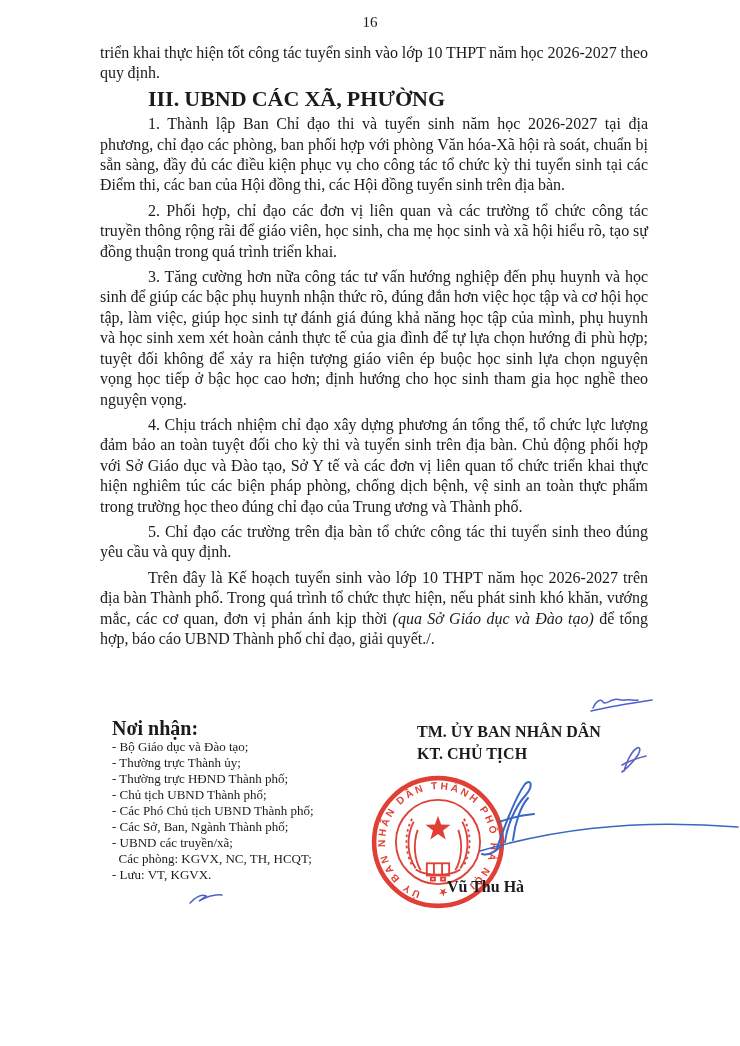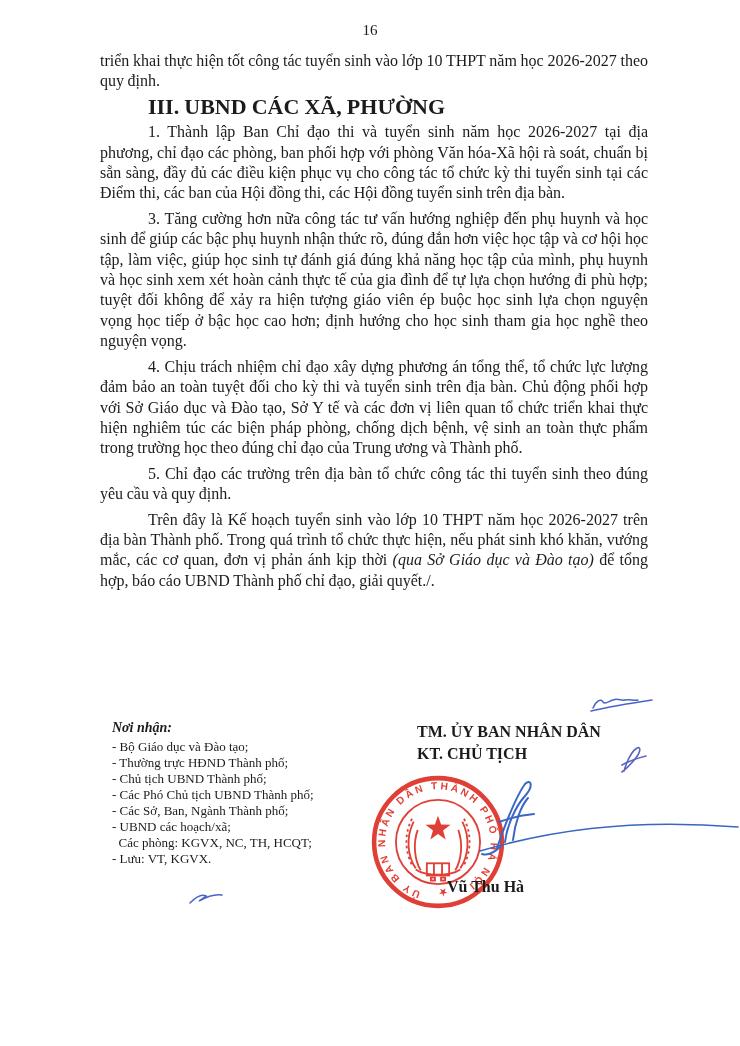"16" .page-number { padding-top: 22px -> 14px }
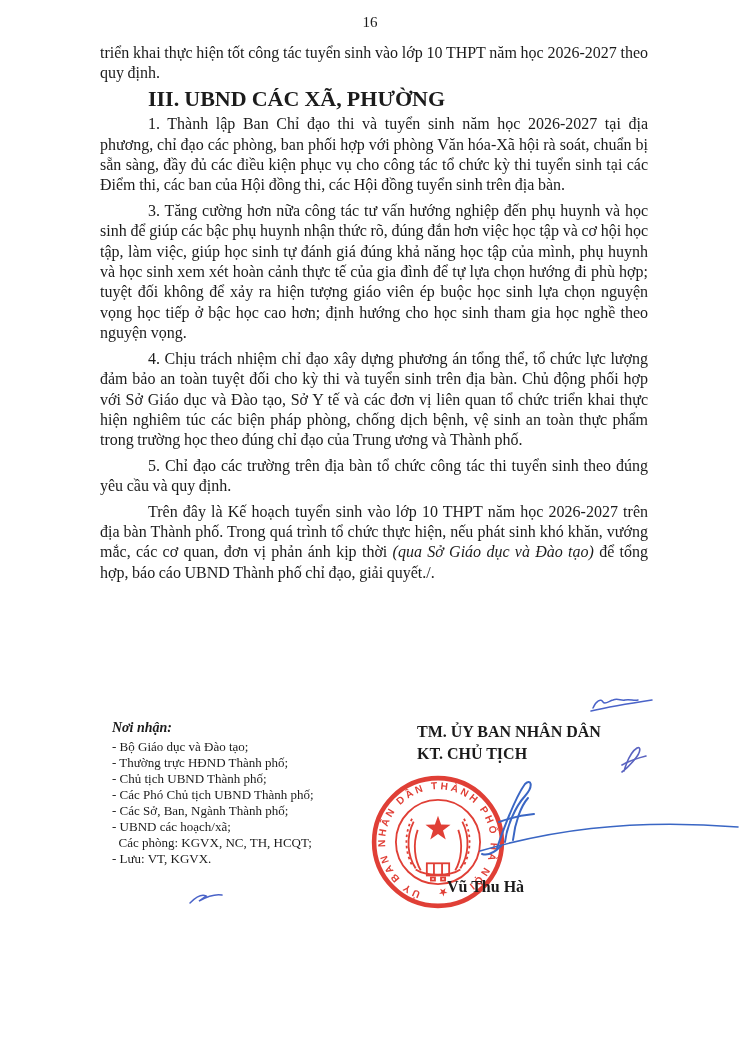"2. Phối hợp, chỉ đạo" p { html: none -> <p>2. Phối hợp, chỉ đạo các đơn vị liên quan và các trường tổ chức công tác truyền thông rộng rãi để giáo viên, học sinh, cha mẹ học sinh và xã hội hiểu rõ, tạo sự đồng thuận trong quá trình triển khai.</p> }
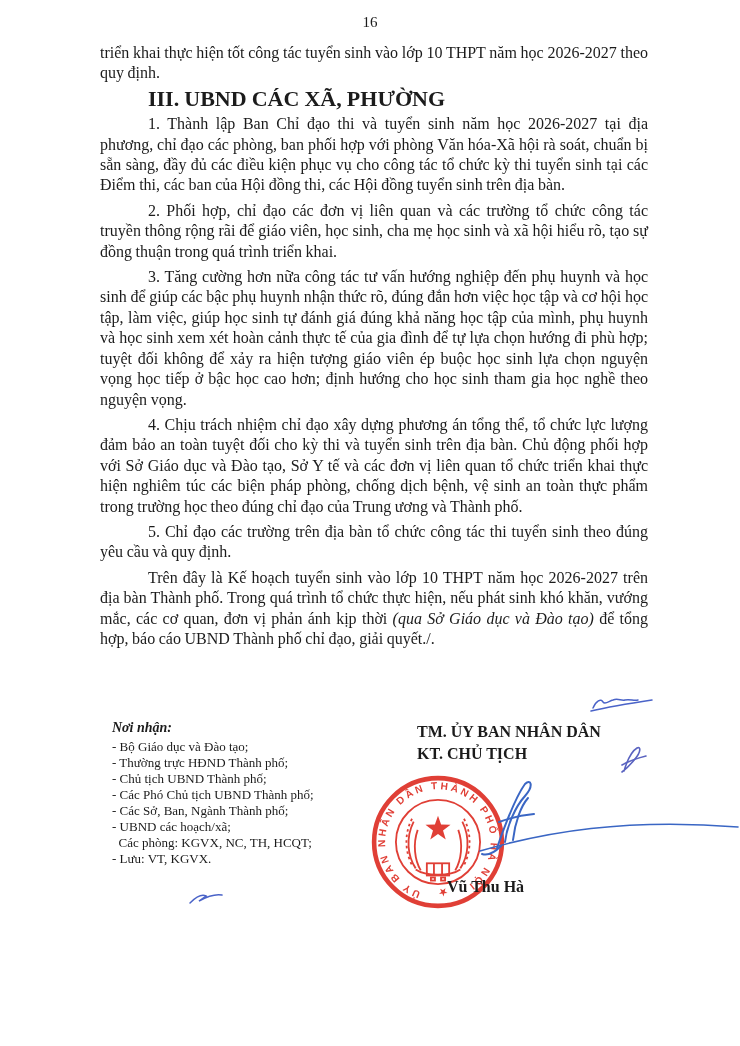"Nơi nhận:" .recipients-title { font-size: 14px -> 20px; font-style: italic -> none }
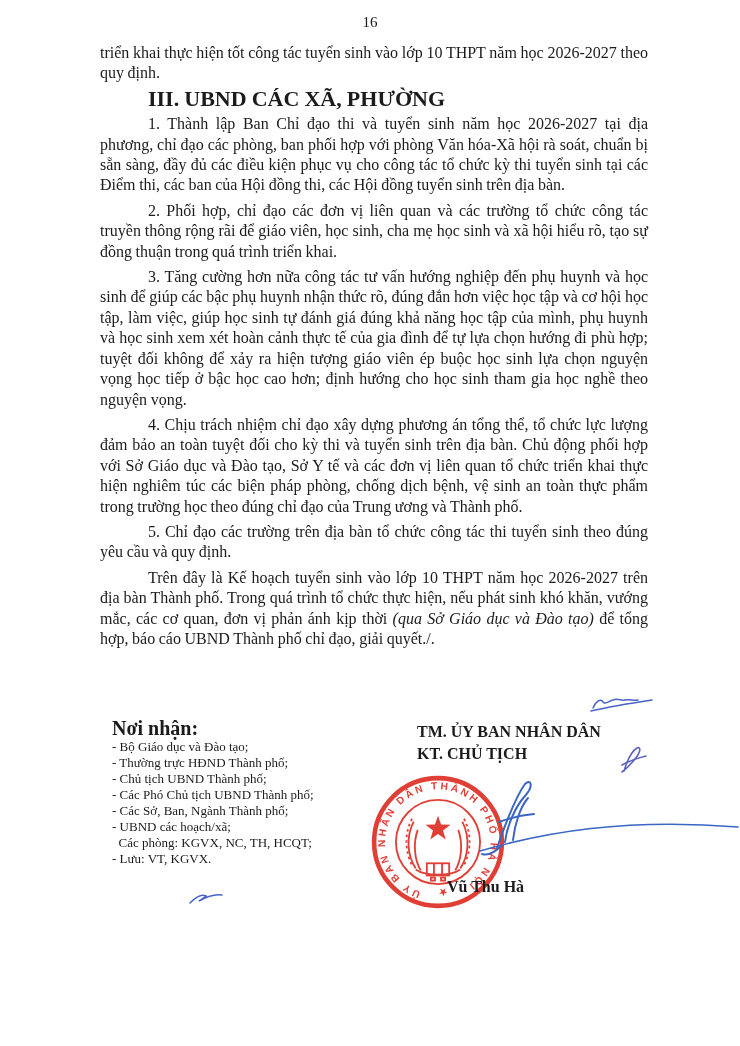"- Thường trực Thành ủy;" div.recipients-item { html: none -> <div>- Thường trực Thành ủy;</div> }
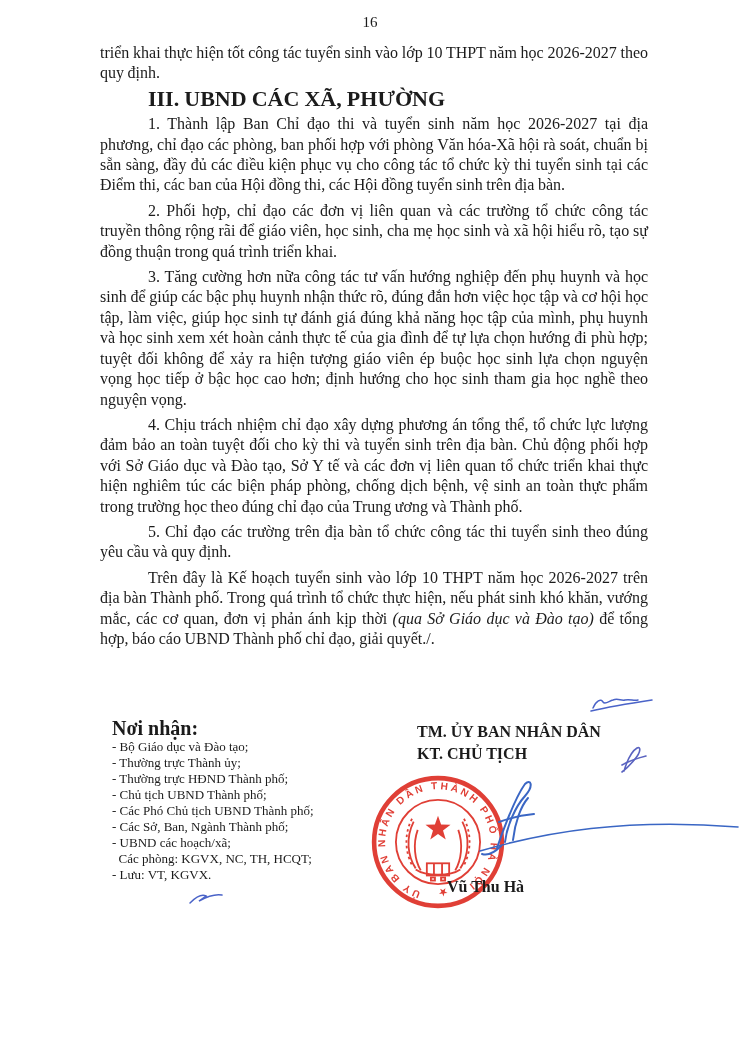"- UBND các hoạch/xã;" div.recipients-item { text: hoạch/xã -> truyền/xã }
